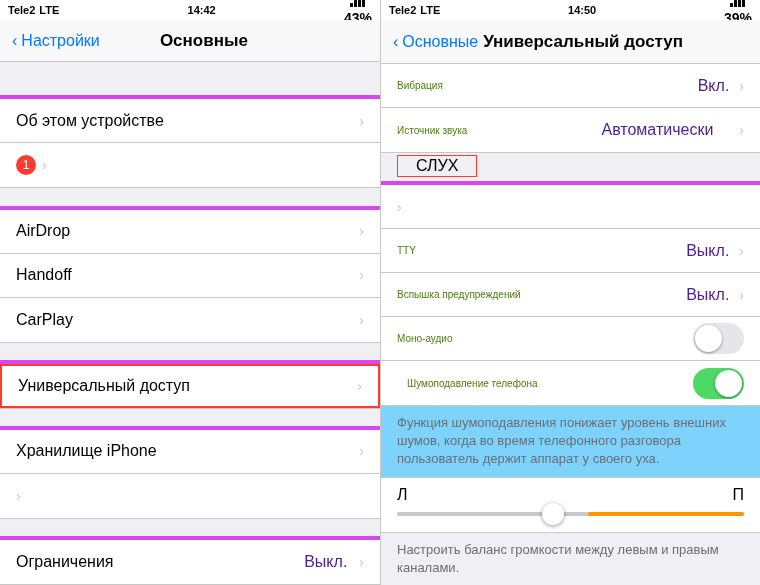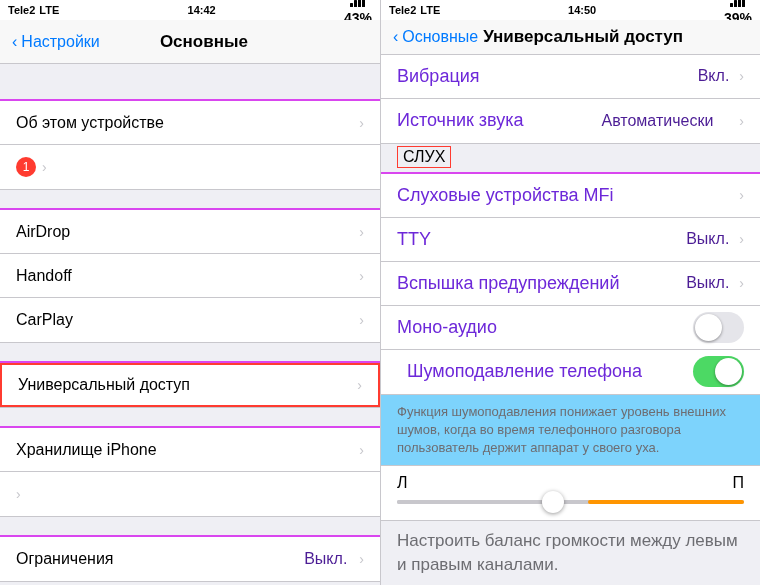"Вибрация" .right-list-item-label { color: #6d28d9 -> #4d7c0f; font-size: 18px -> 10px }
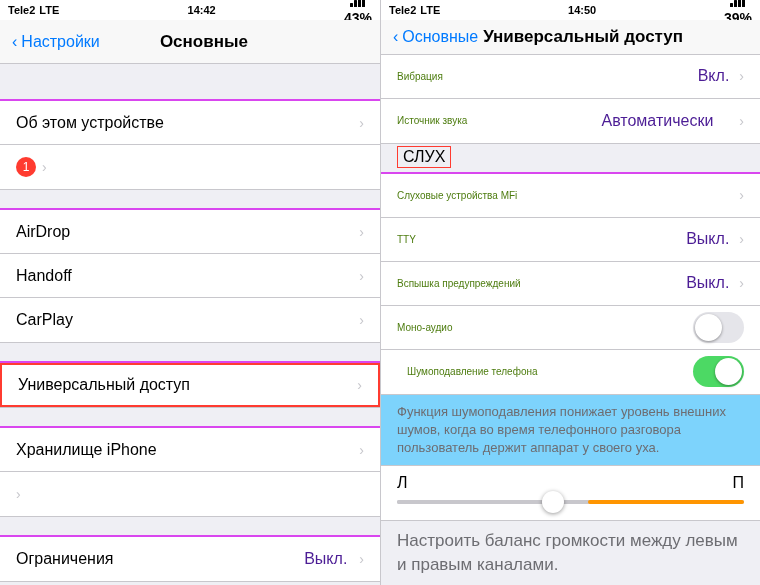"Об этом устройстве" .list-group { border-top: 2px solid #d946ef -> 4px solid #d946ef }
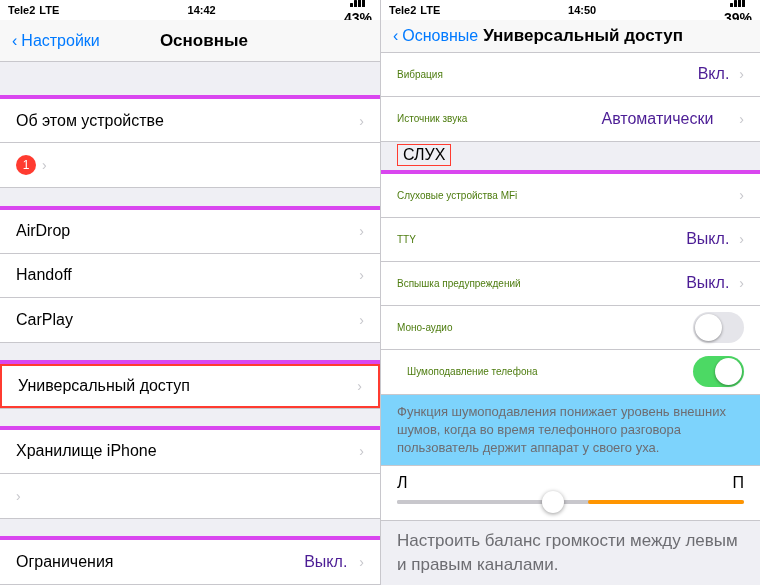"СЛУХ" .section-header-highlighted { padding: 1px 5px -> 1px 18px }
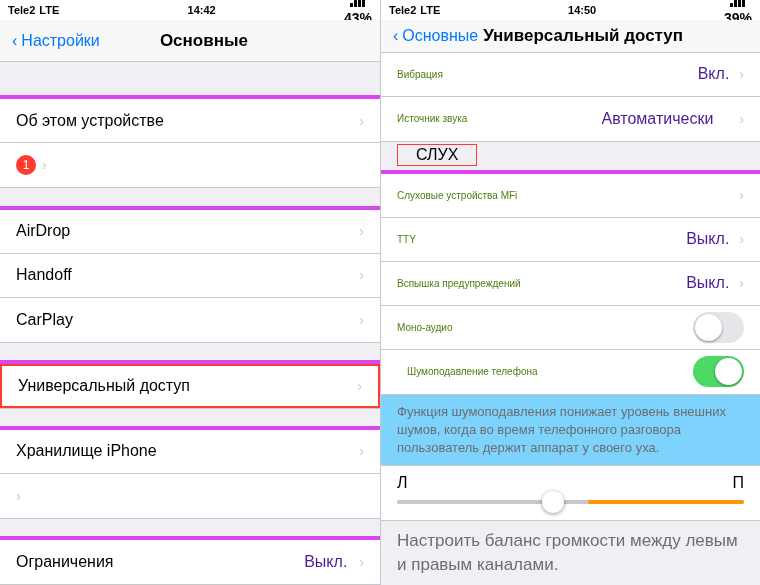"Слуховые устройства MFi" span.right-list-item-label { html: <span>Слуховые устройства MFi</span> -> none }
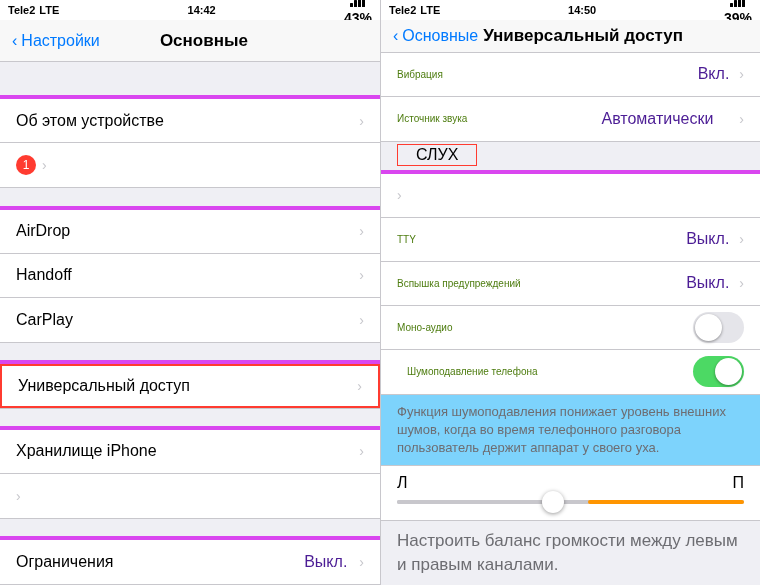"Настроить баланс громкости между левым" .balance-desc { font-size: 17px -> 13px }
